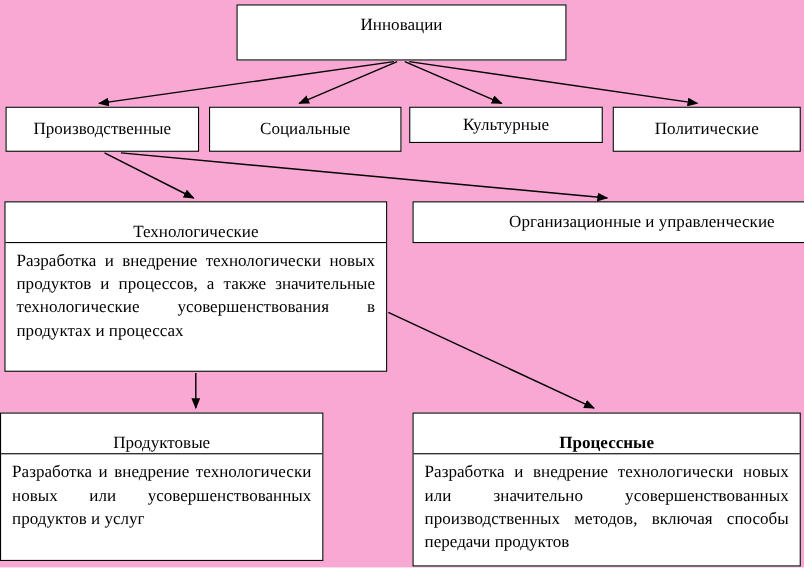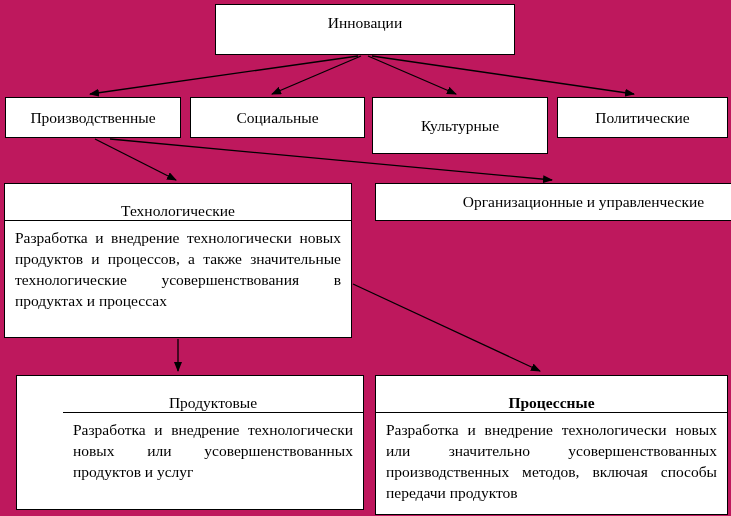"Инновации" .canvas { background: #be185d -> #f9a8d4 }
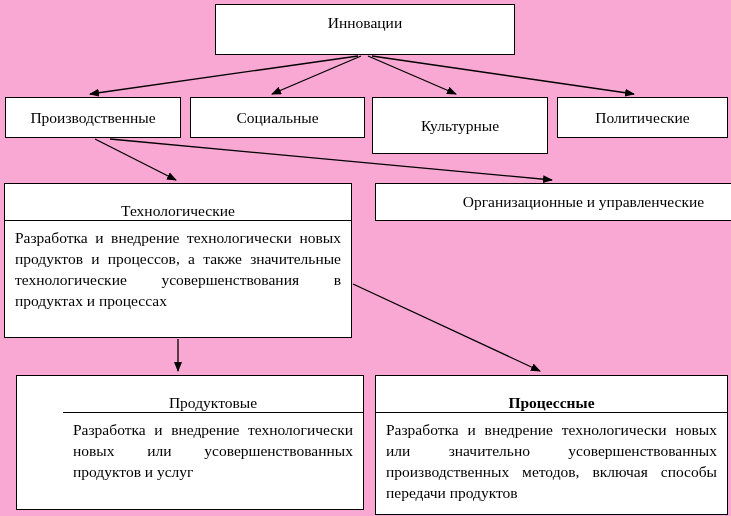"Культурные" div.box { height: 57px -> 33px }
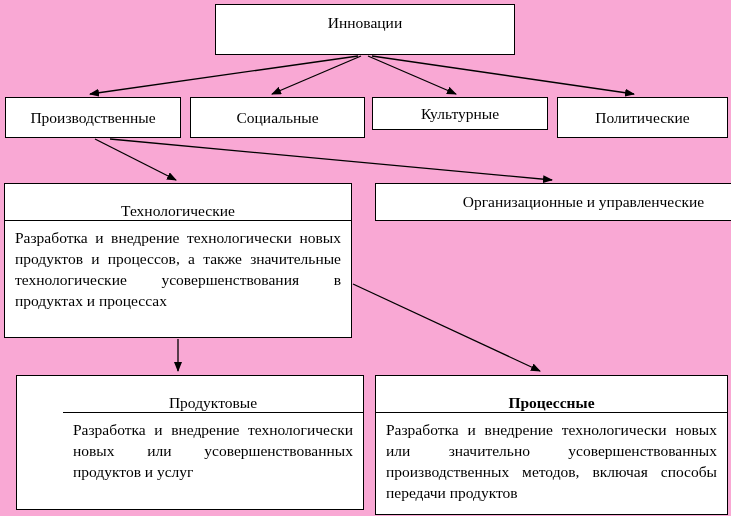"Продуктовые" div.box { left: 16px -> 0; padding-left: 46px -> none; width: 348px -> 294px }
